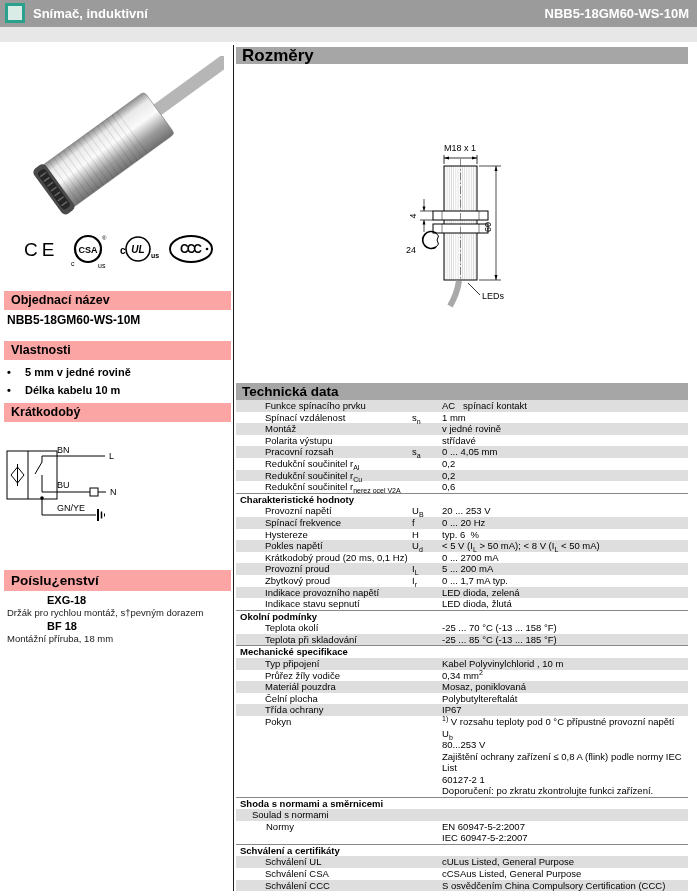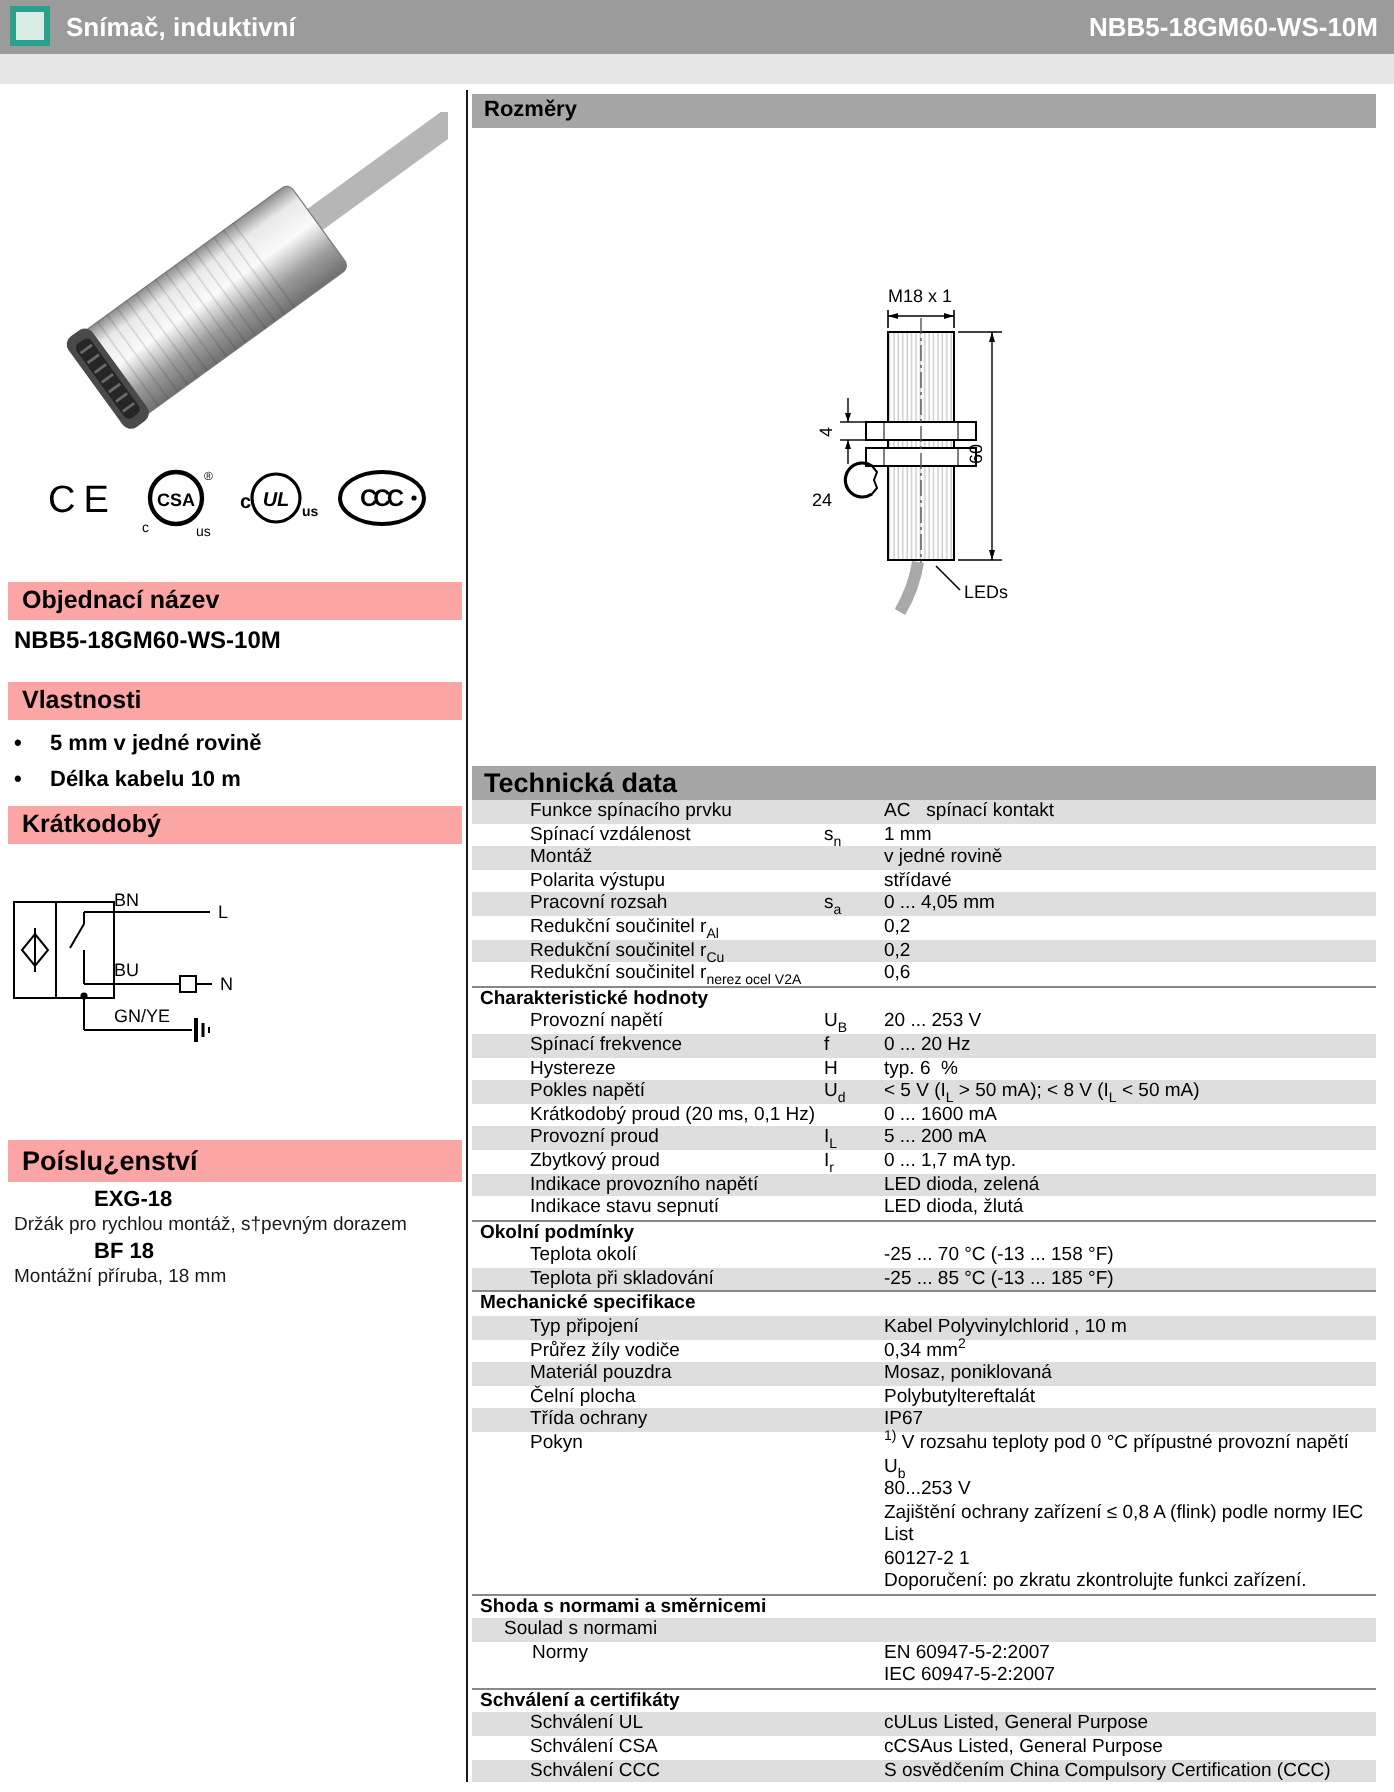"Rozměry" .rbar { font-size: 11px -> 17px }
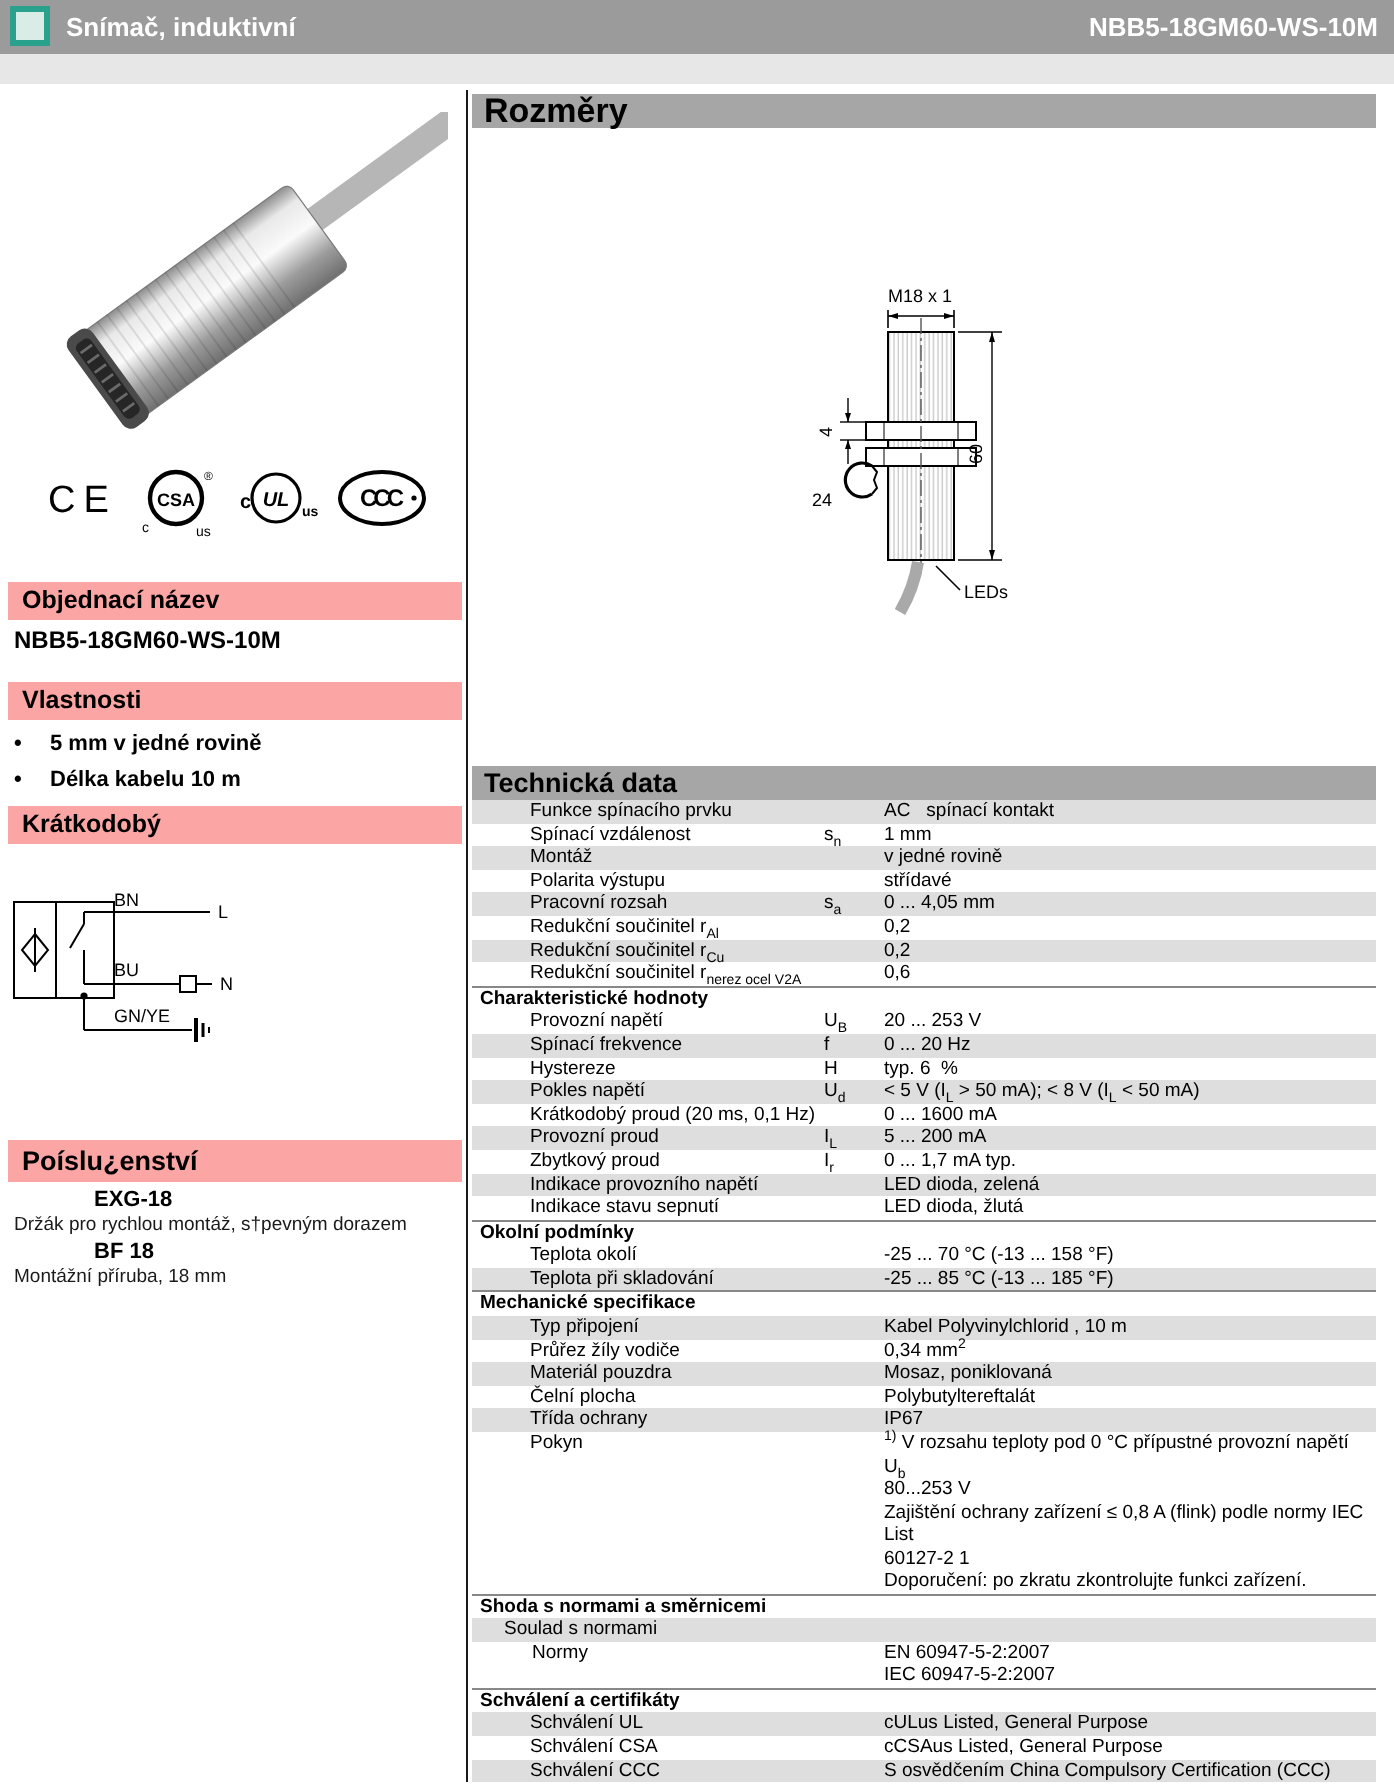"0 ... 1600 mA" div.val { text: 1600 -> 2700 }
